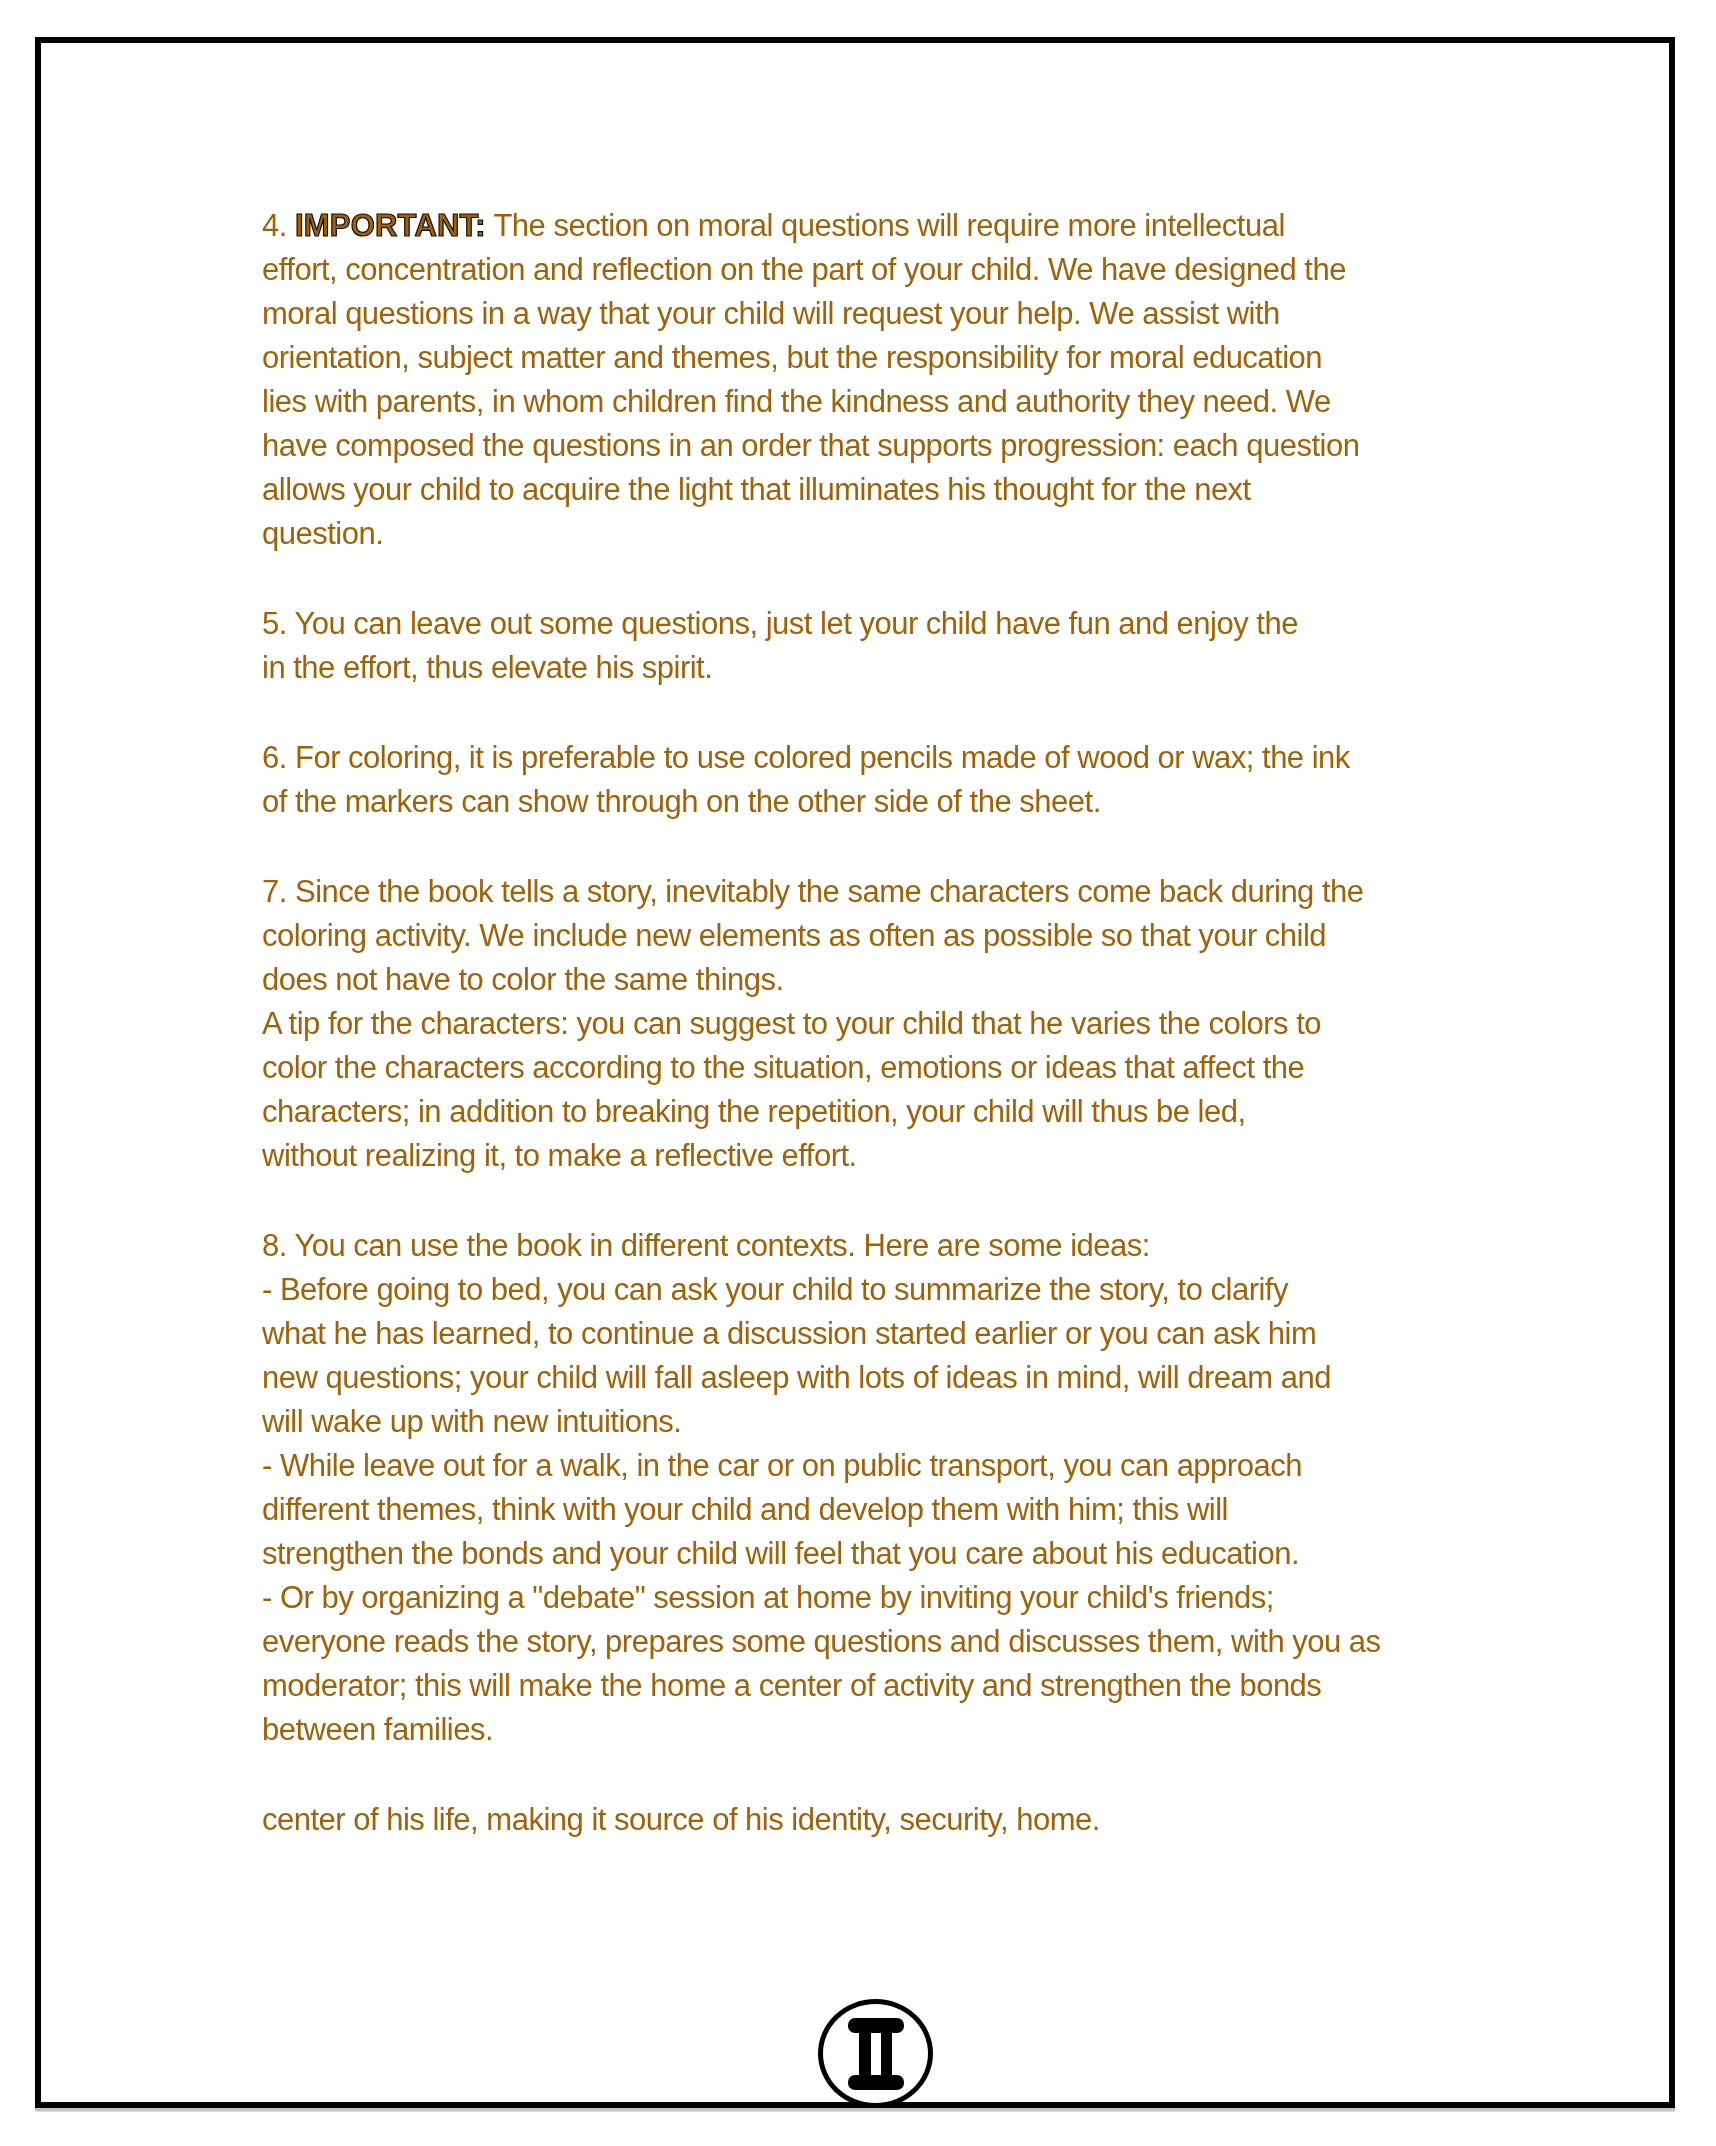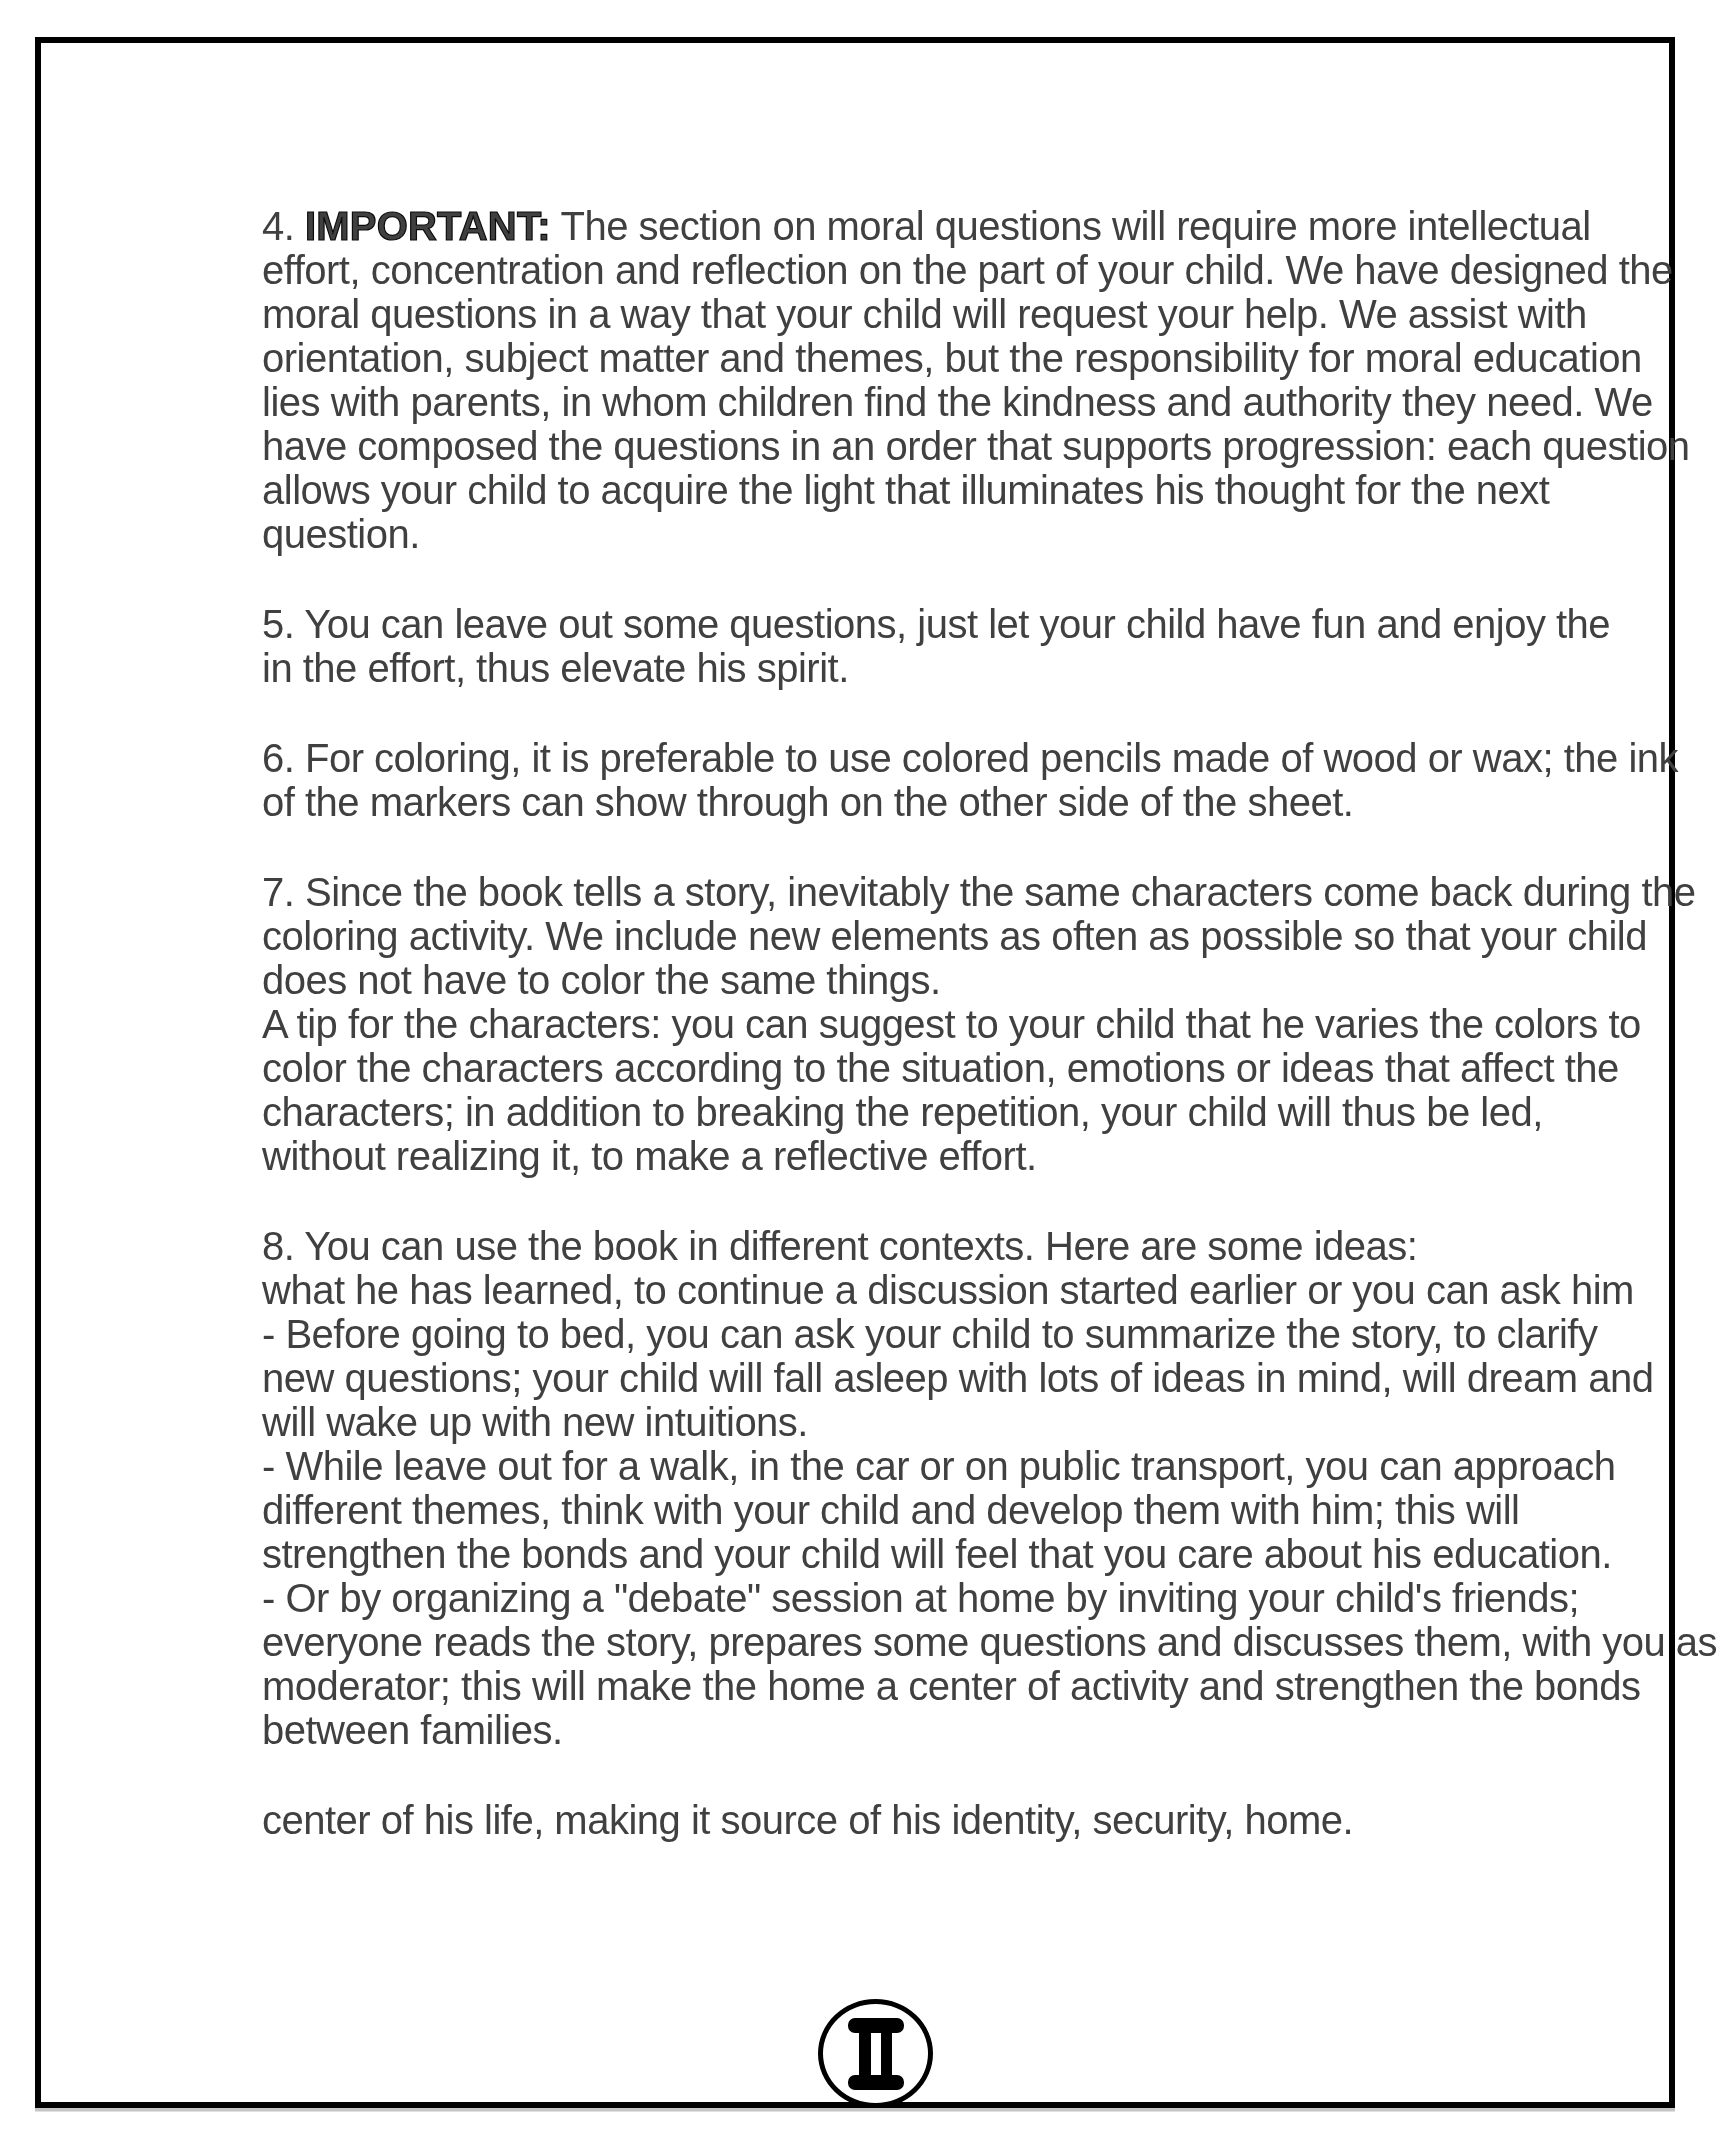"4. IMPORTANT: The section on" .line { color: #404040 -> #a16207; font-size: 40px -> 31px }
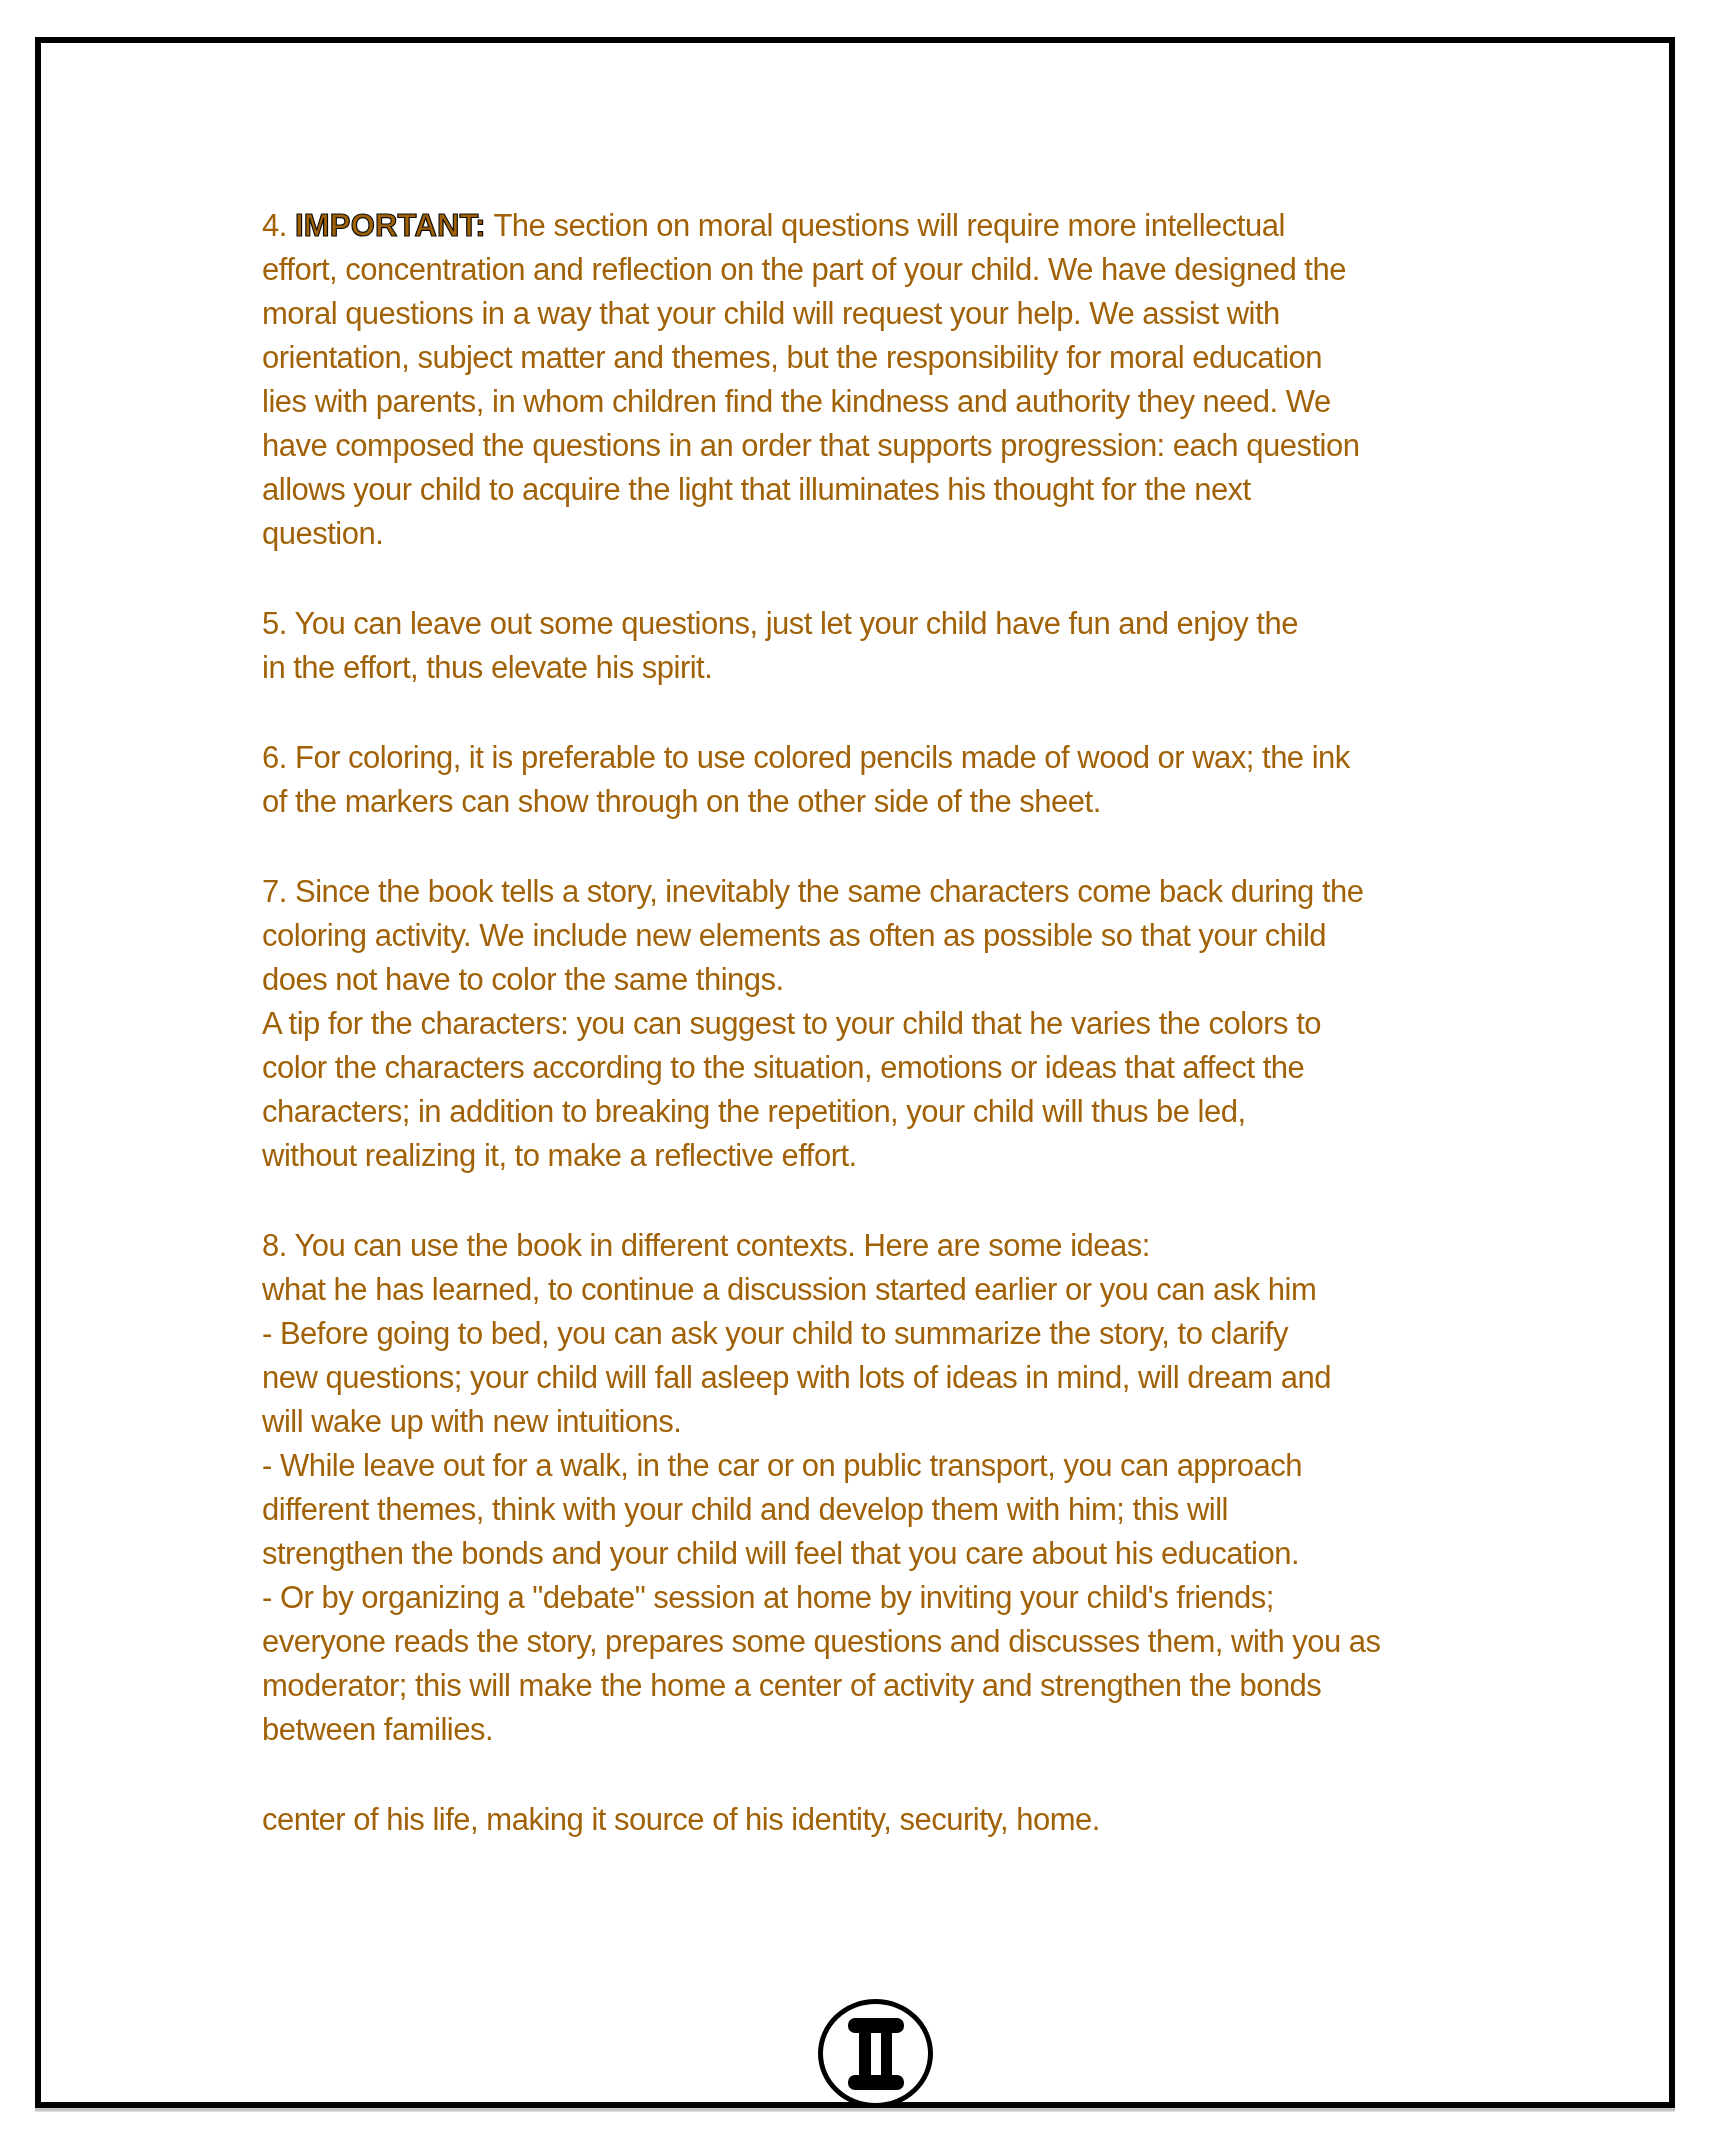"what he has learned, to" div.line { order: before "- Before going to bed," -> after "- Before going to bed," }
